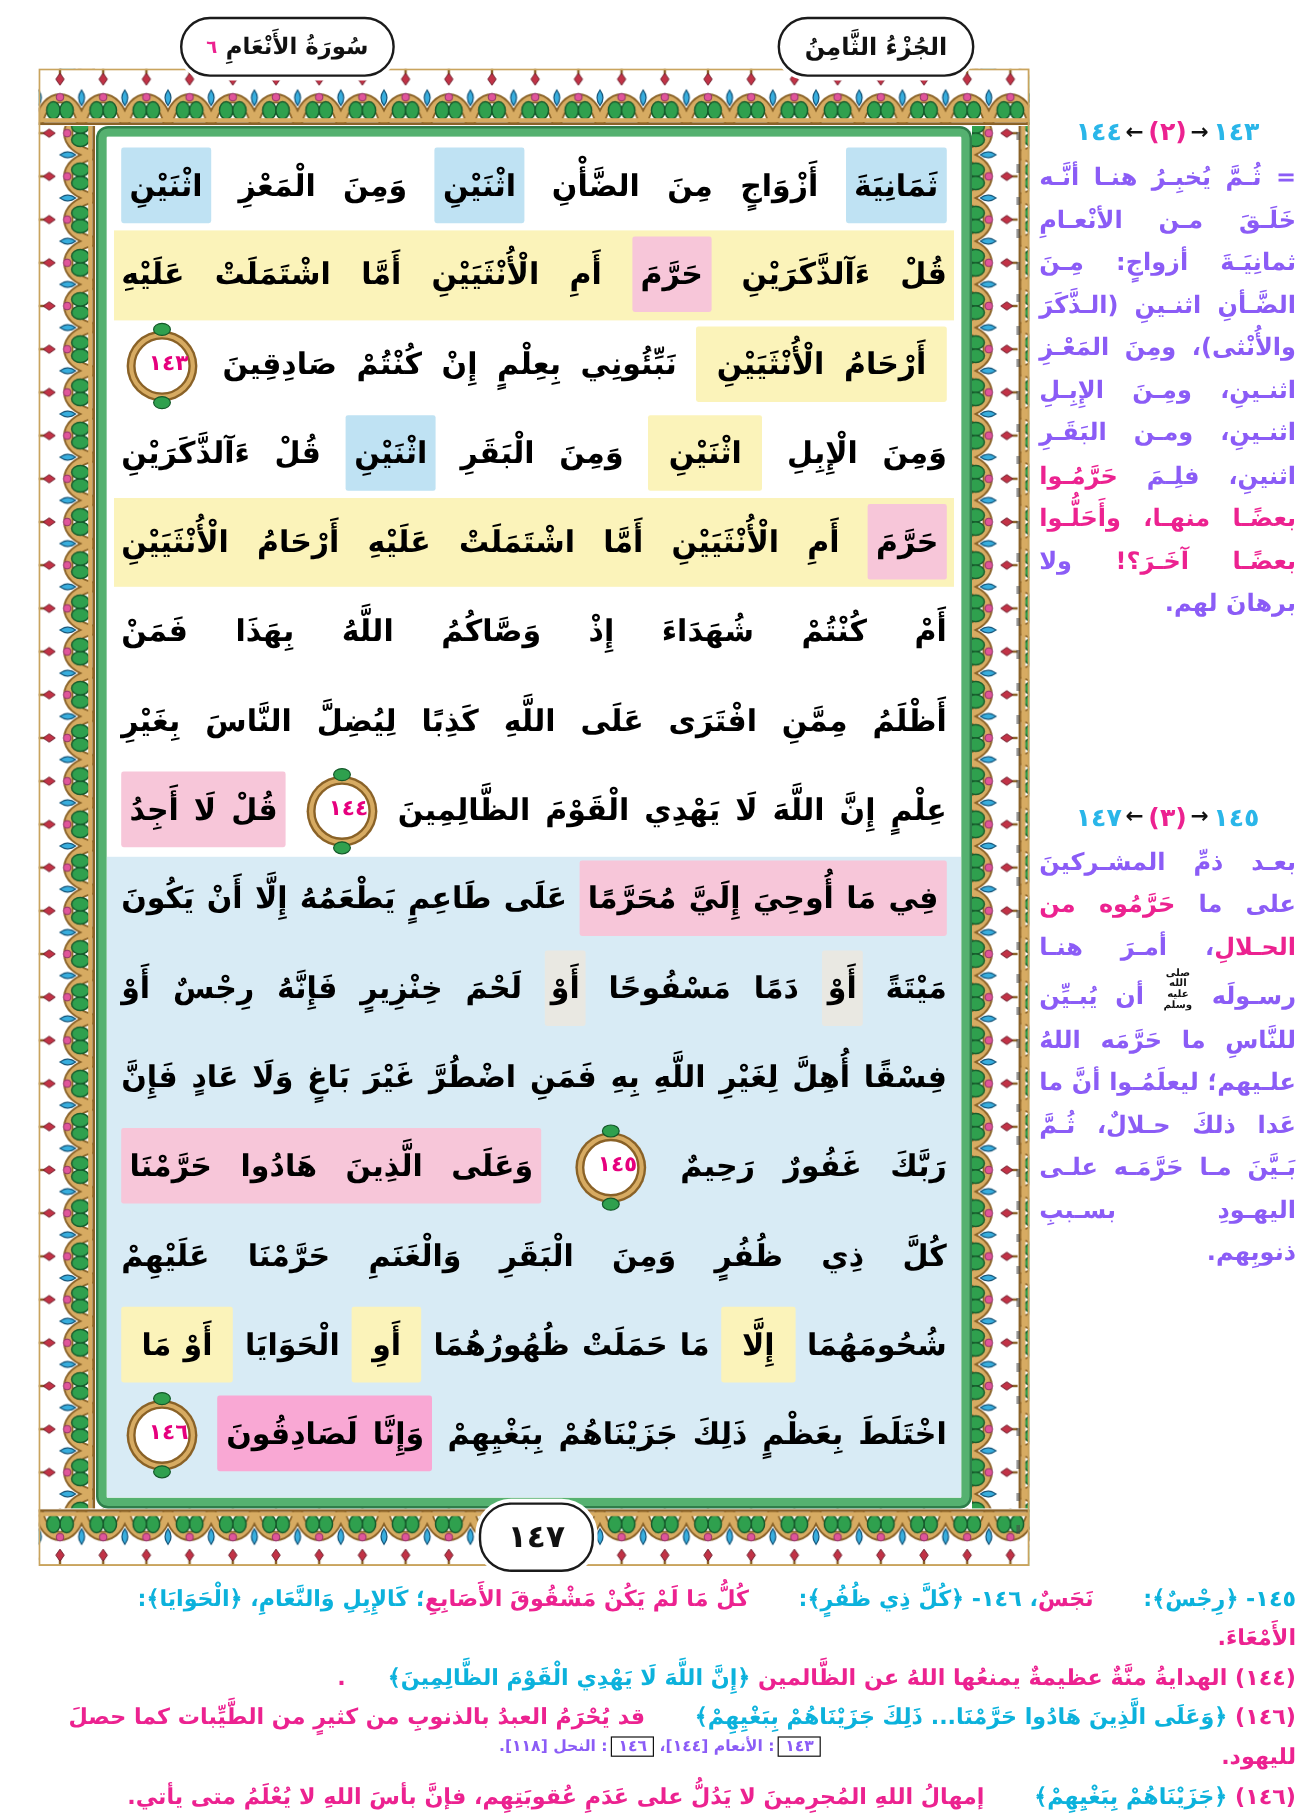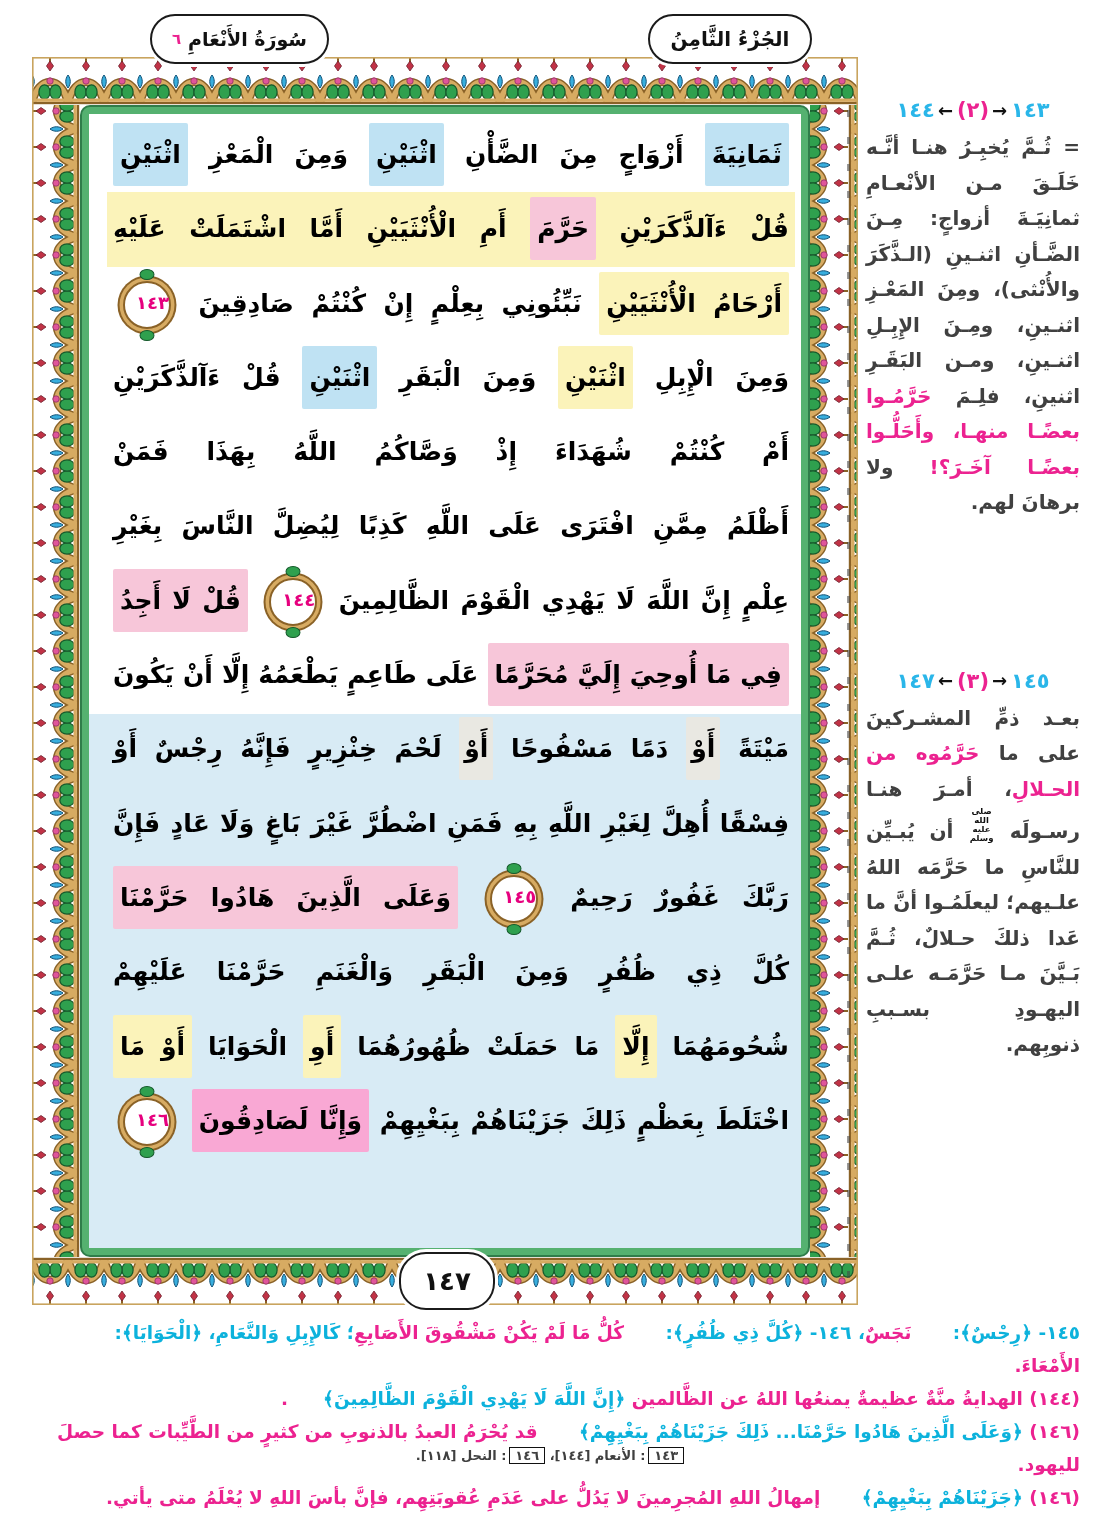"ثَمَانِيَةَ أَزْوَاجٍ مِنَ الضَّأْنِ" .qlines { margin-left: 12px -> none }
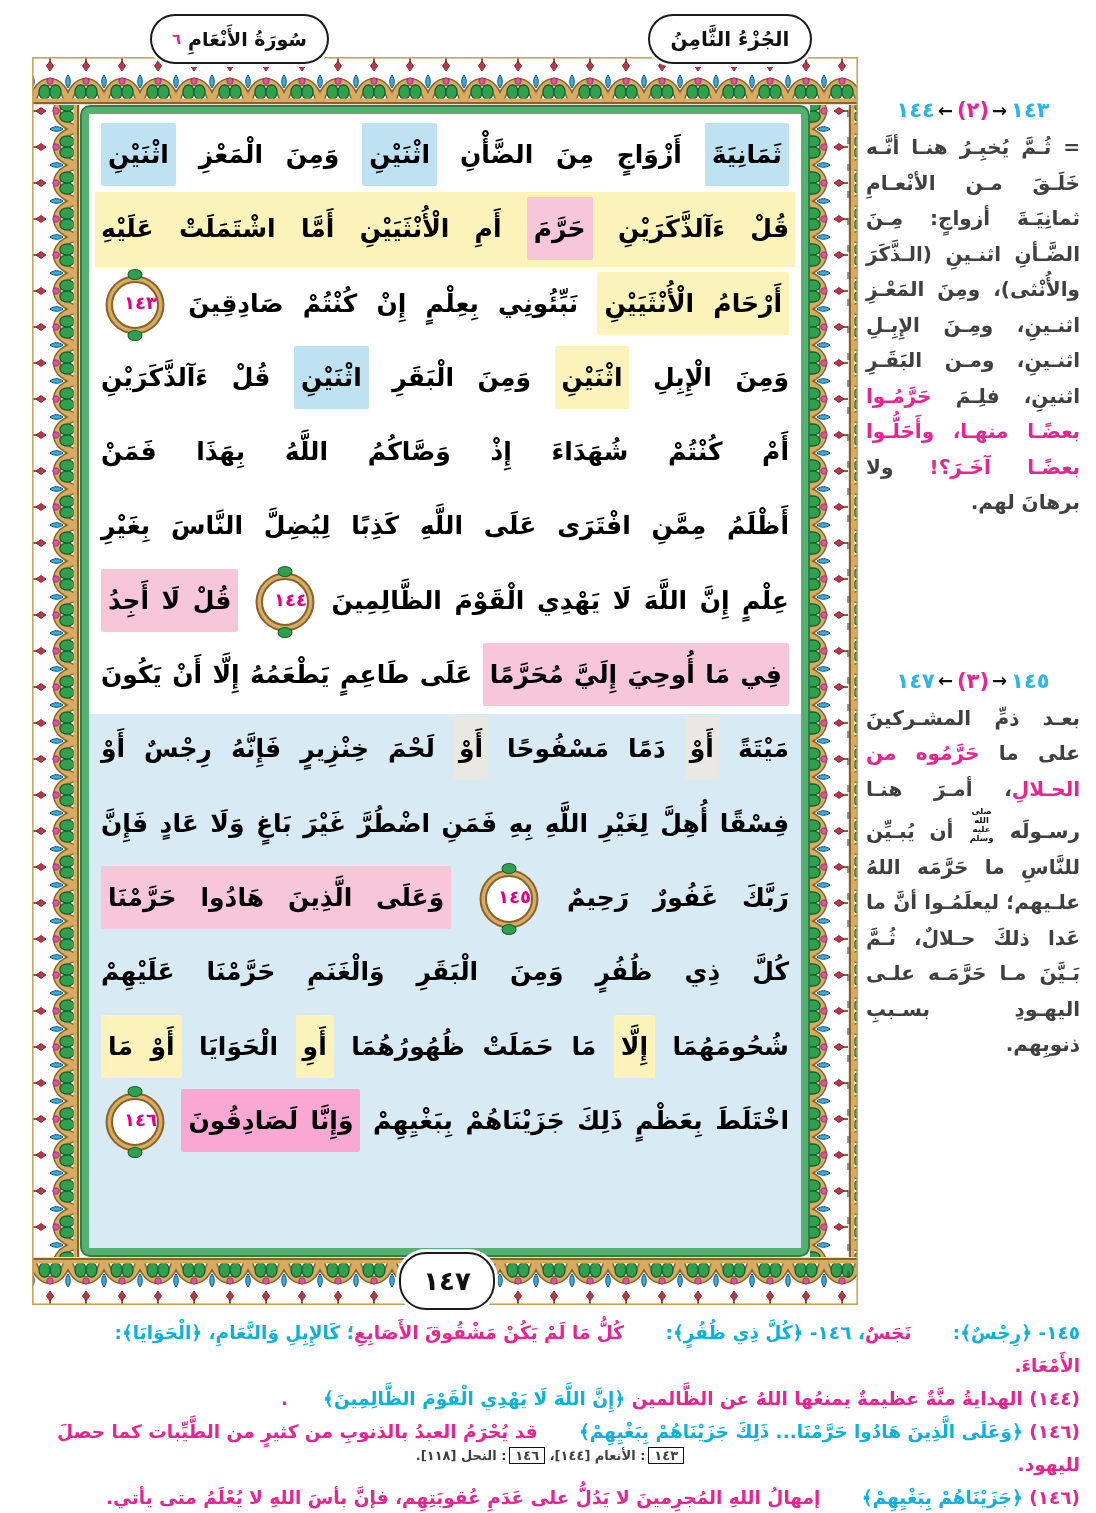"= ثُـمَّ يُخبِـرُ هنـا أنَّـه" .c-dark { color: #404040 -> #8b5cf6 }
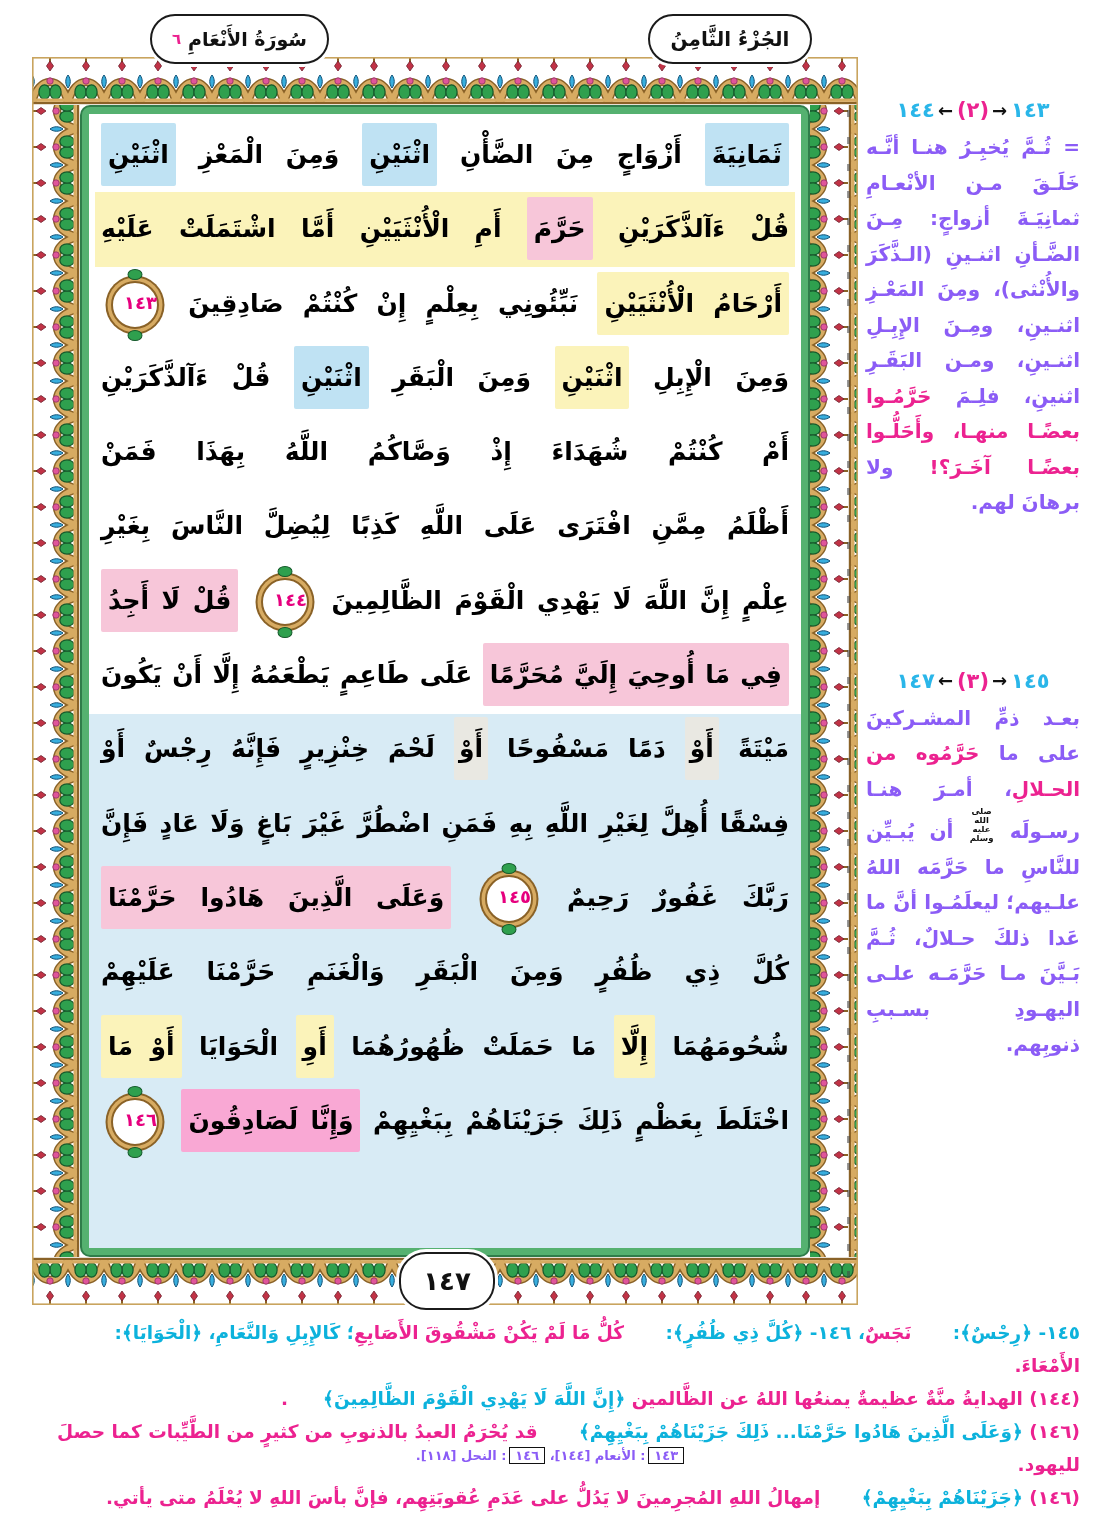"أَرْحَامُ الْأُنْثَيَيْنِ" .h-yellow { padding: 17px 7px -> 17px 17px }
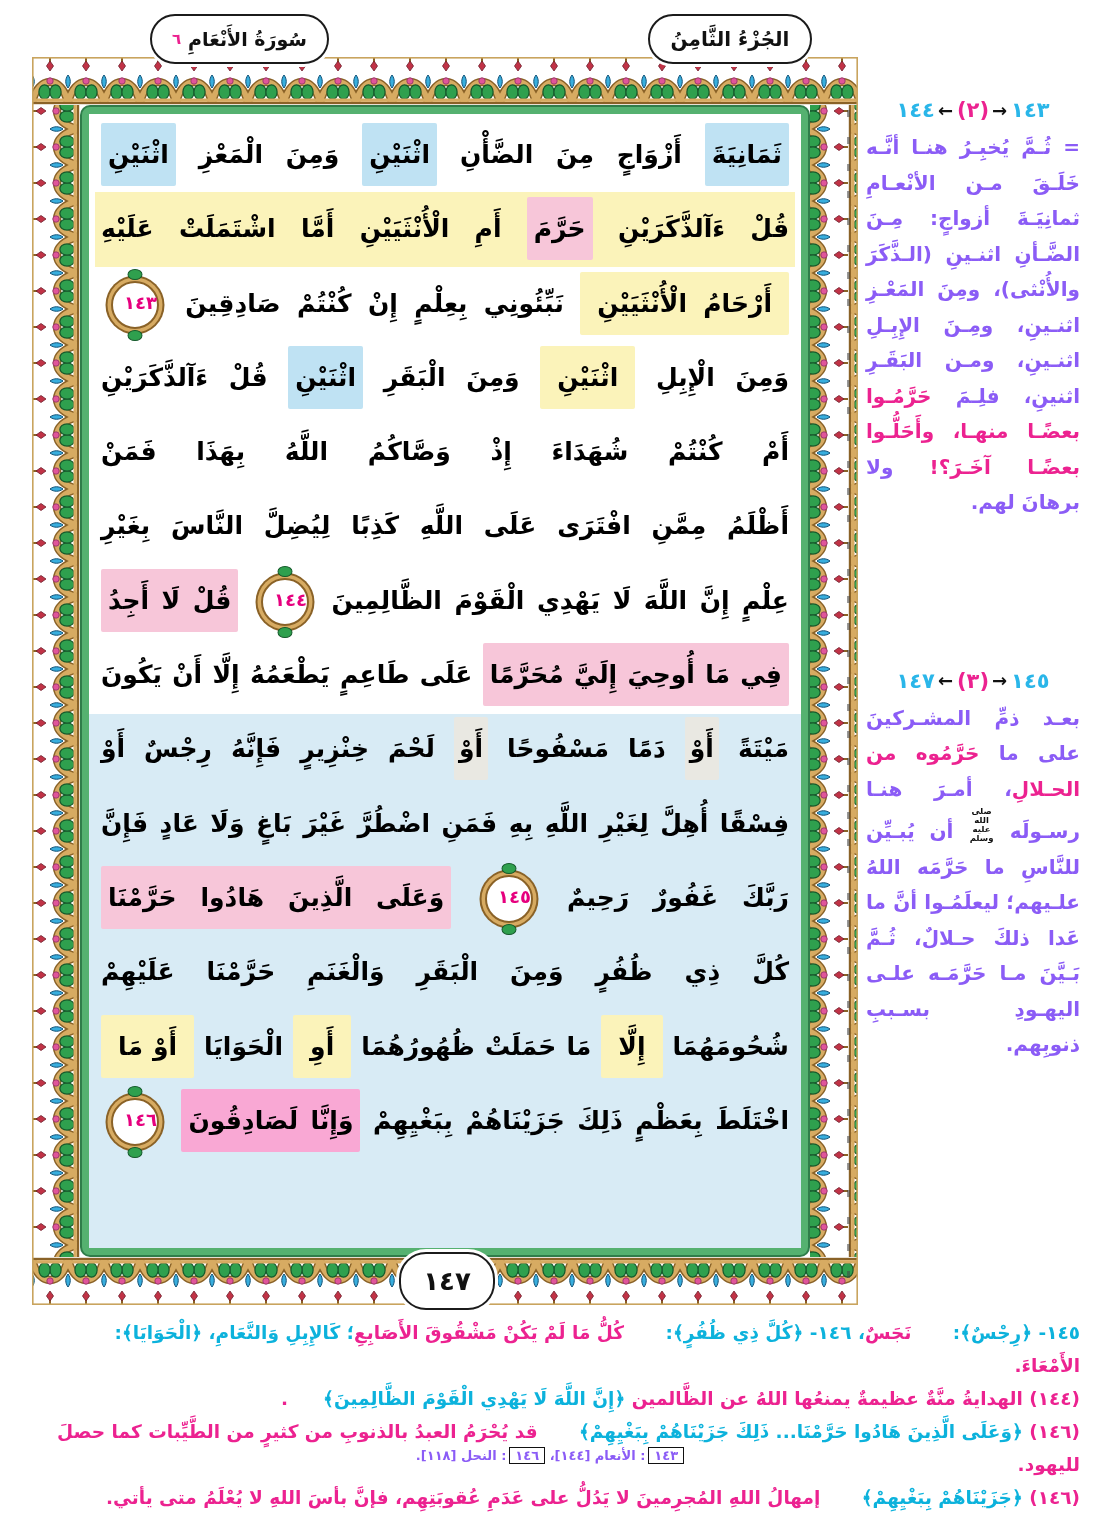"حَرَّمَ أَمِ الْأُنْثَيَيْنِ أَمَّا" div.qline { html: none -> <div><span>حَرَّمَ</span> <span>أَمِ الْأُنْثَيَيْنِ أَمَّا اشْتَمَلَتْ عَلَيْهِ أَرْحَامُ الْأُنْثَيَيْنِ</span> </div> }
